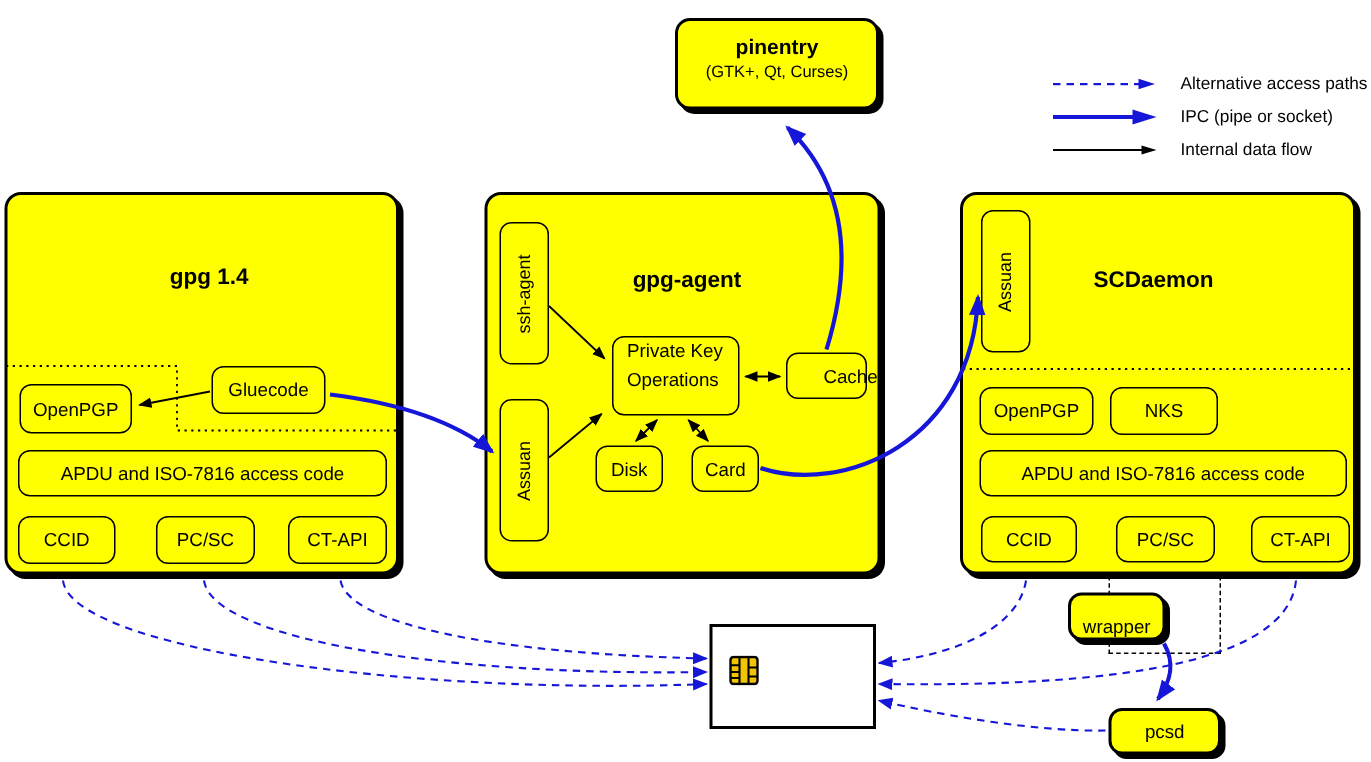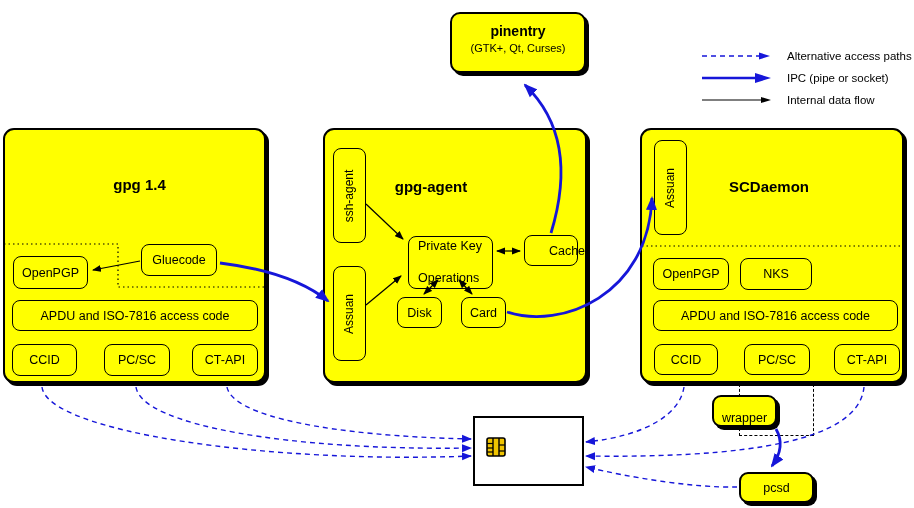"gpg-agent" div.bigtitle { left: 307px -> 334px }
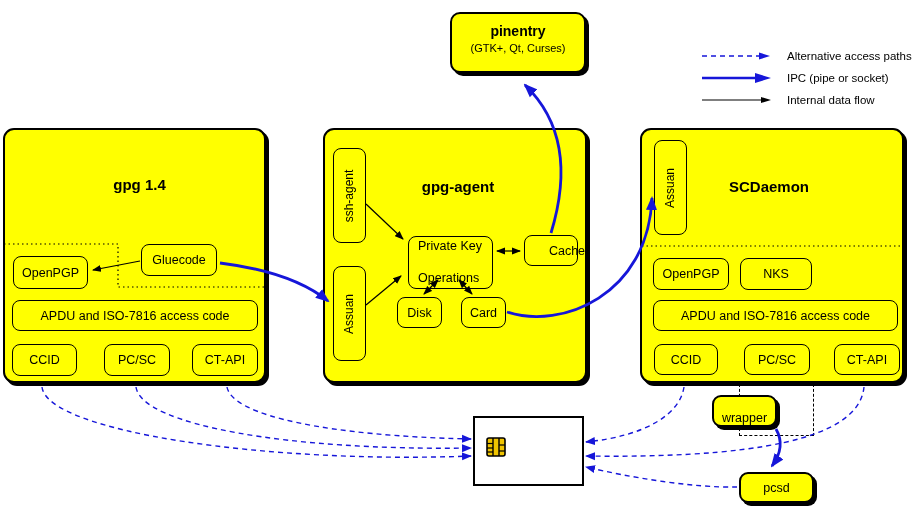"Private Key" .pko { justify-content: space-between -> flex-start; margin-top: 12px -> none }
